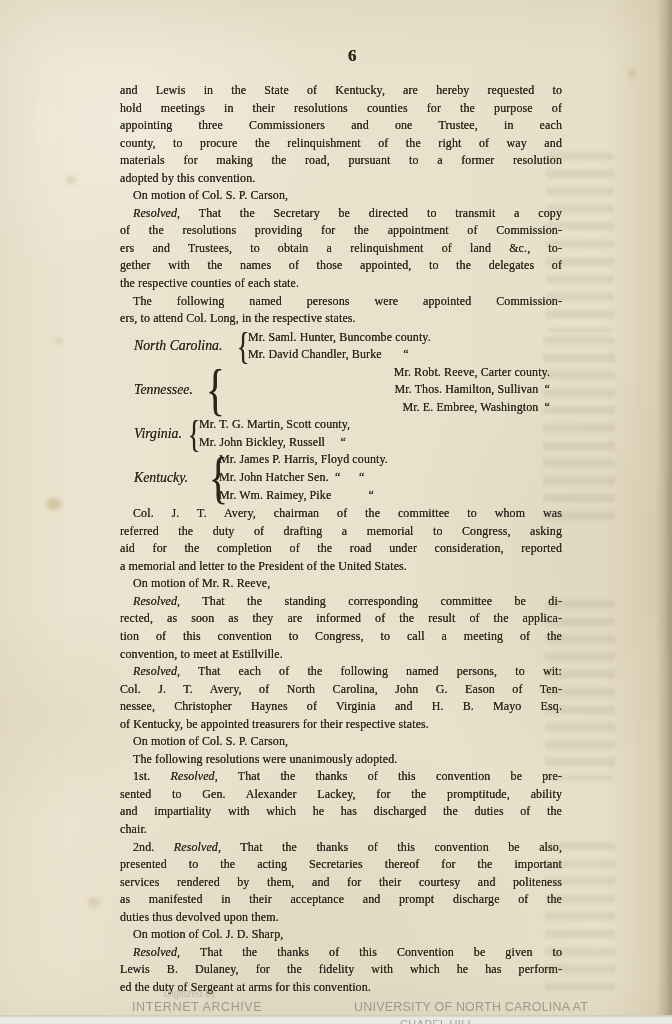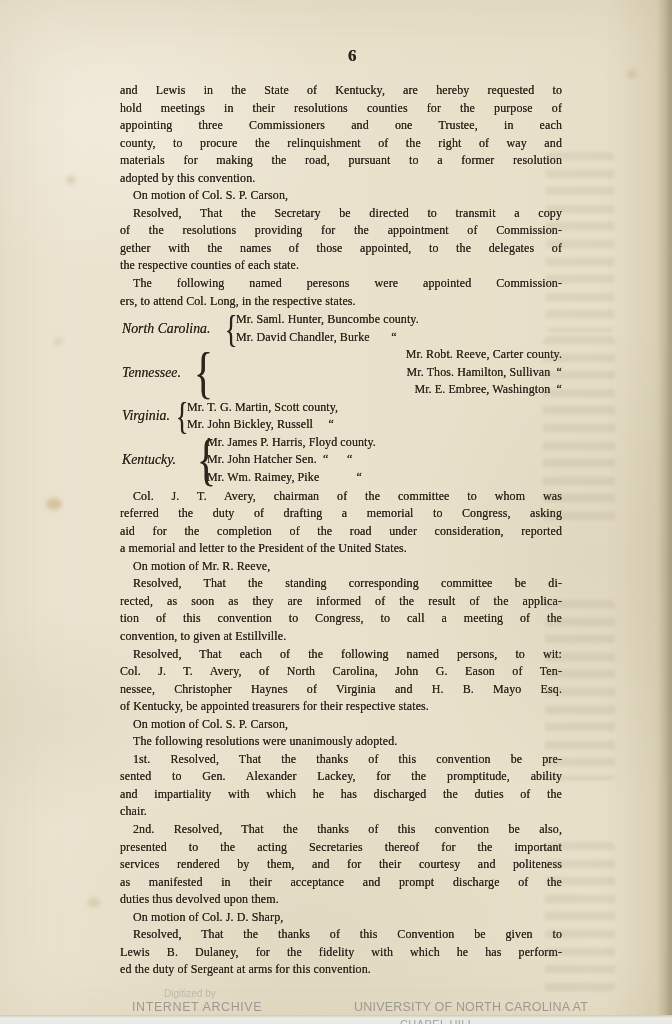"Resolved," .it { font-style: none -> italic }
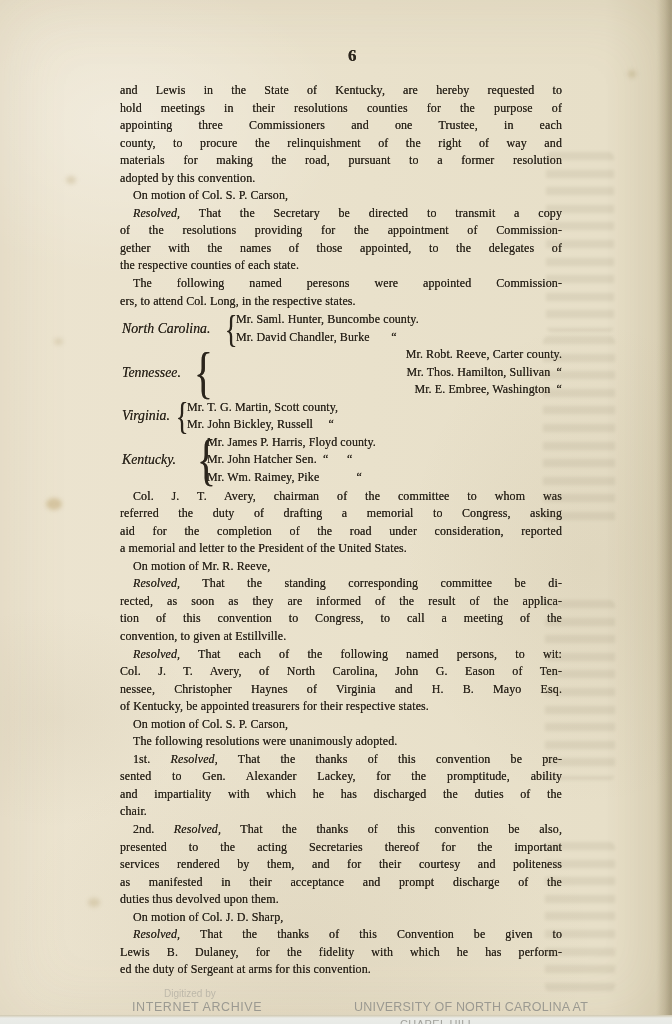"ers and Trustees, to obtain" div.line { html: none -> <div><span>ers and Trustees, to obtain a relinquishment of land &amp;c., to-</span></div> }
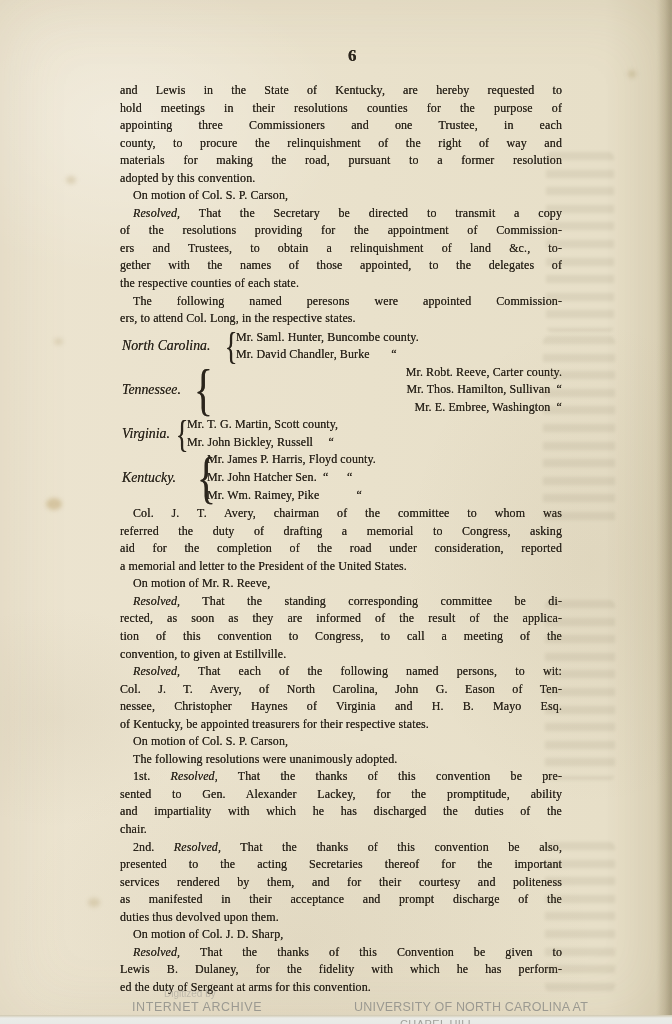"North Carolina." .states { margin: 1px 0 -> 1px 12px }
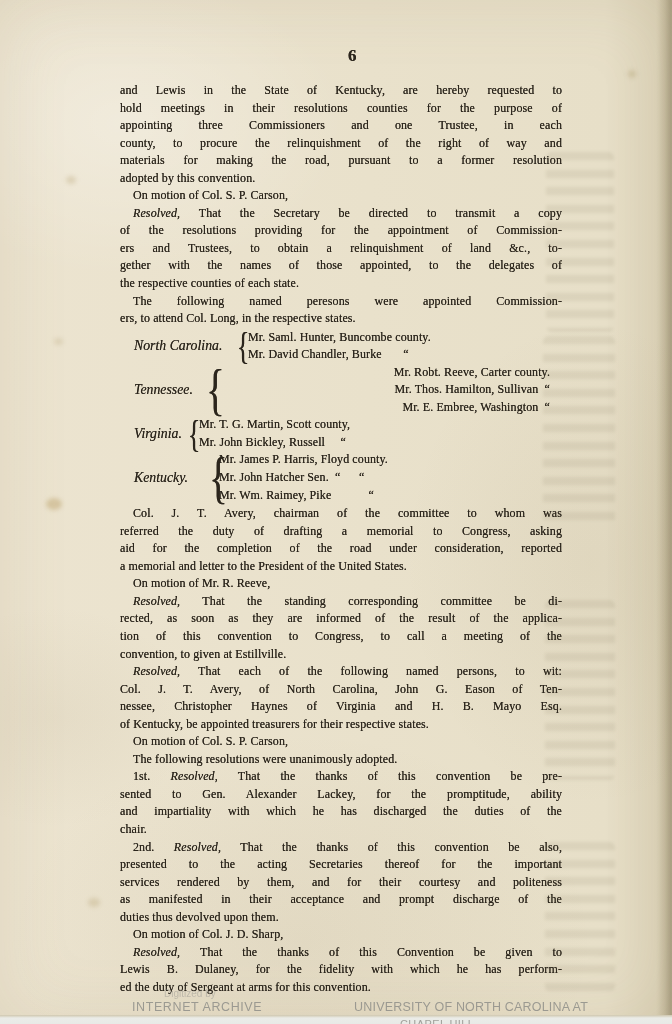"convention, to given at Estillville." span { text: given -> meet }
